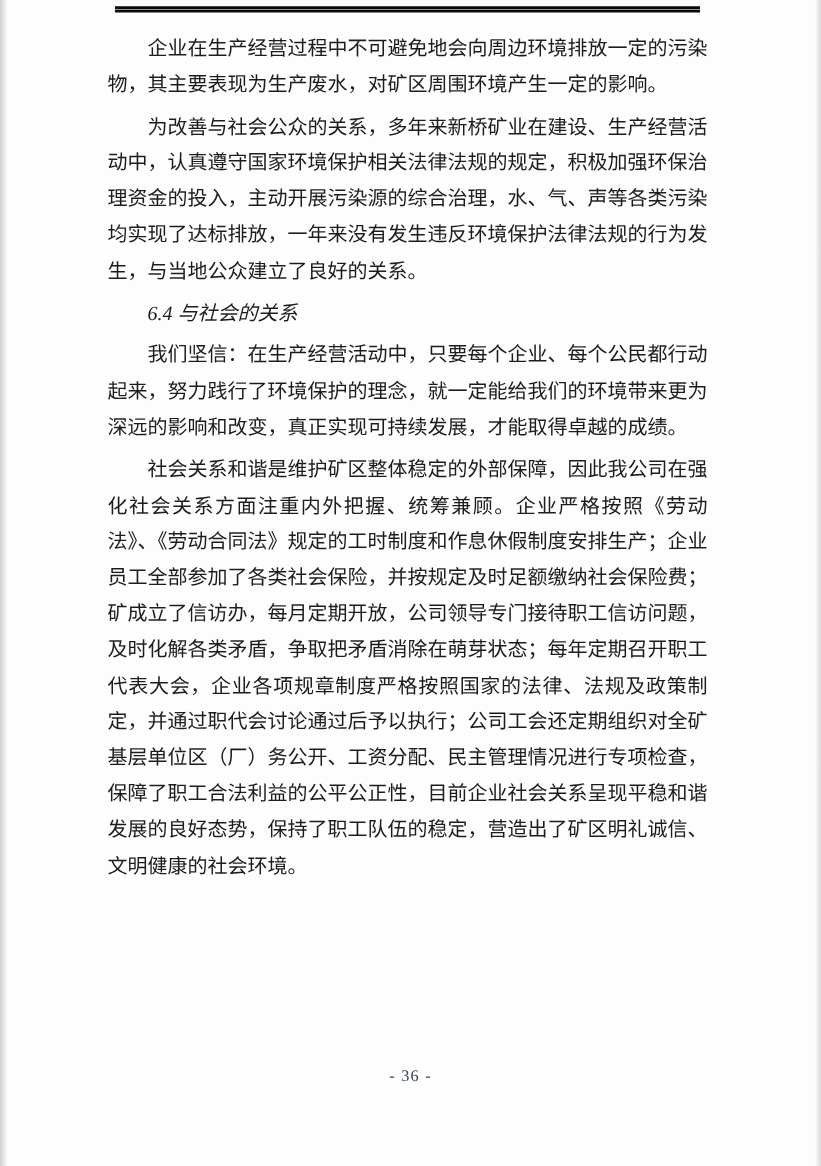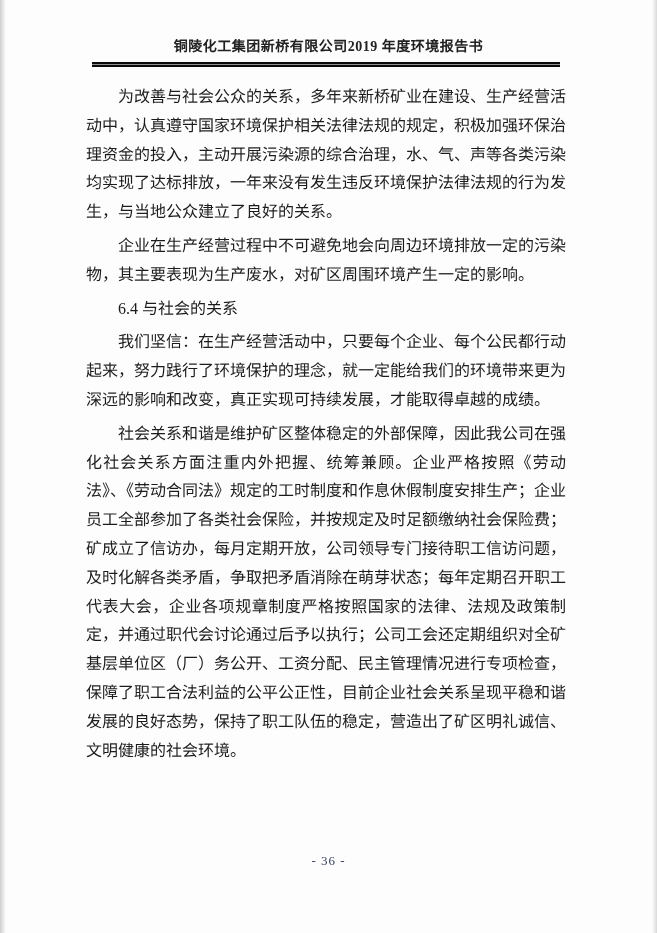"铜陵化工集团新桥有限公司2019 年度环境报告书" div.header-title { html: <div>铜陵化工集团新桥有限公司2019 年度环境报告书</div> -> none }
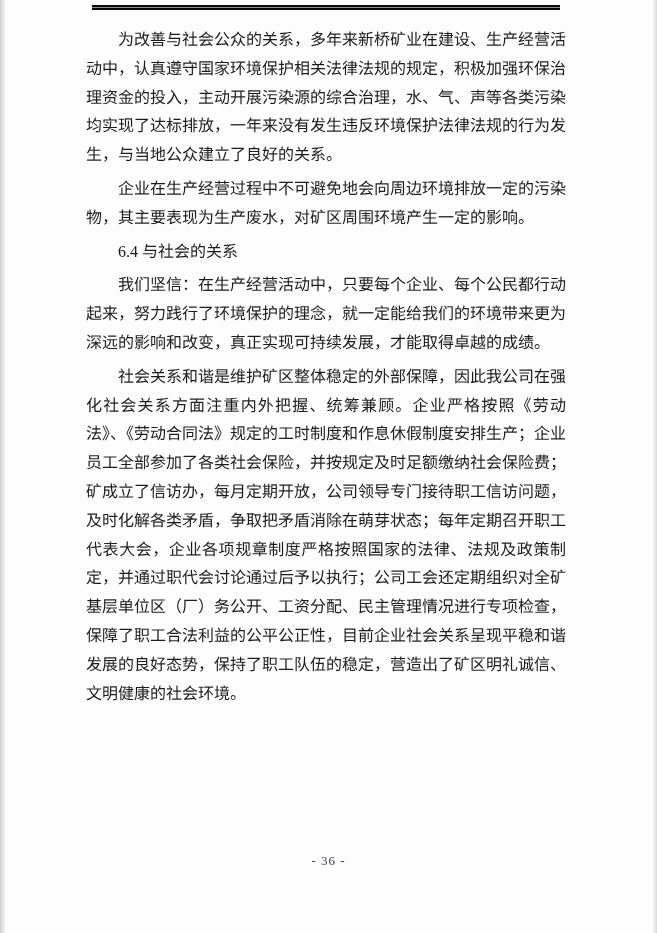"为改善与社会公众的关系，多年来新桥矿业在建设、生产经营活动中，认真遵守国家环境保" p { order: before "企业在生产经营过程中不可避免地会向周边环境排放一定的污染物，其主要表现为生产废水" -> after "企业在生产经营过程中不可避免地会向周边环境排放一定的污染物，其主要表现为生产废水" }
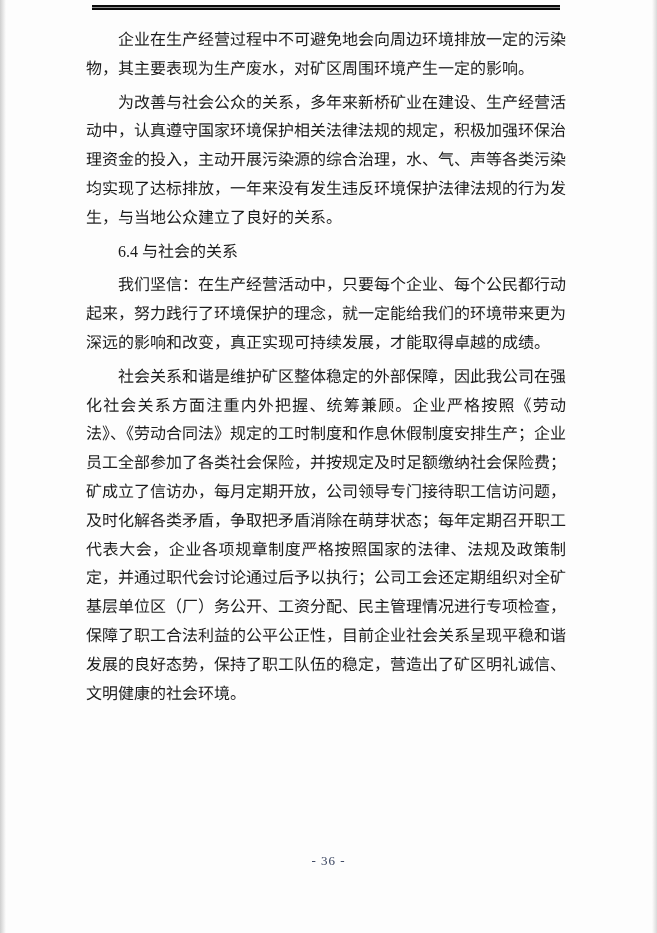"6.4 与社会的关系" .body-text p.section-heading { font-style: none -> italic }
